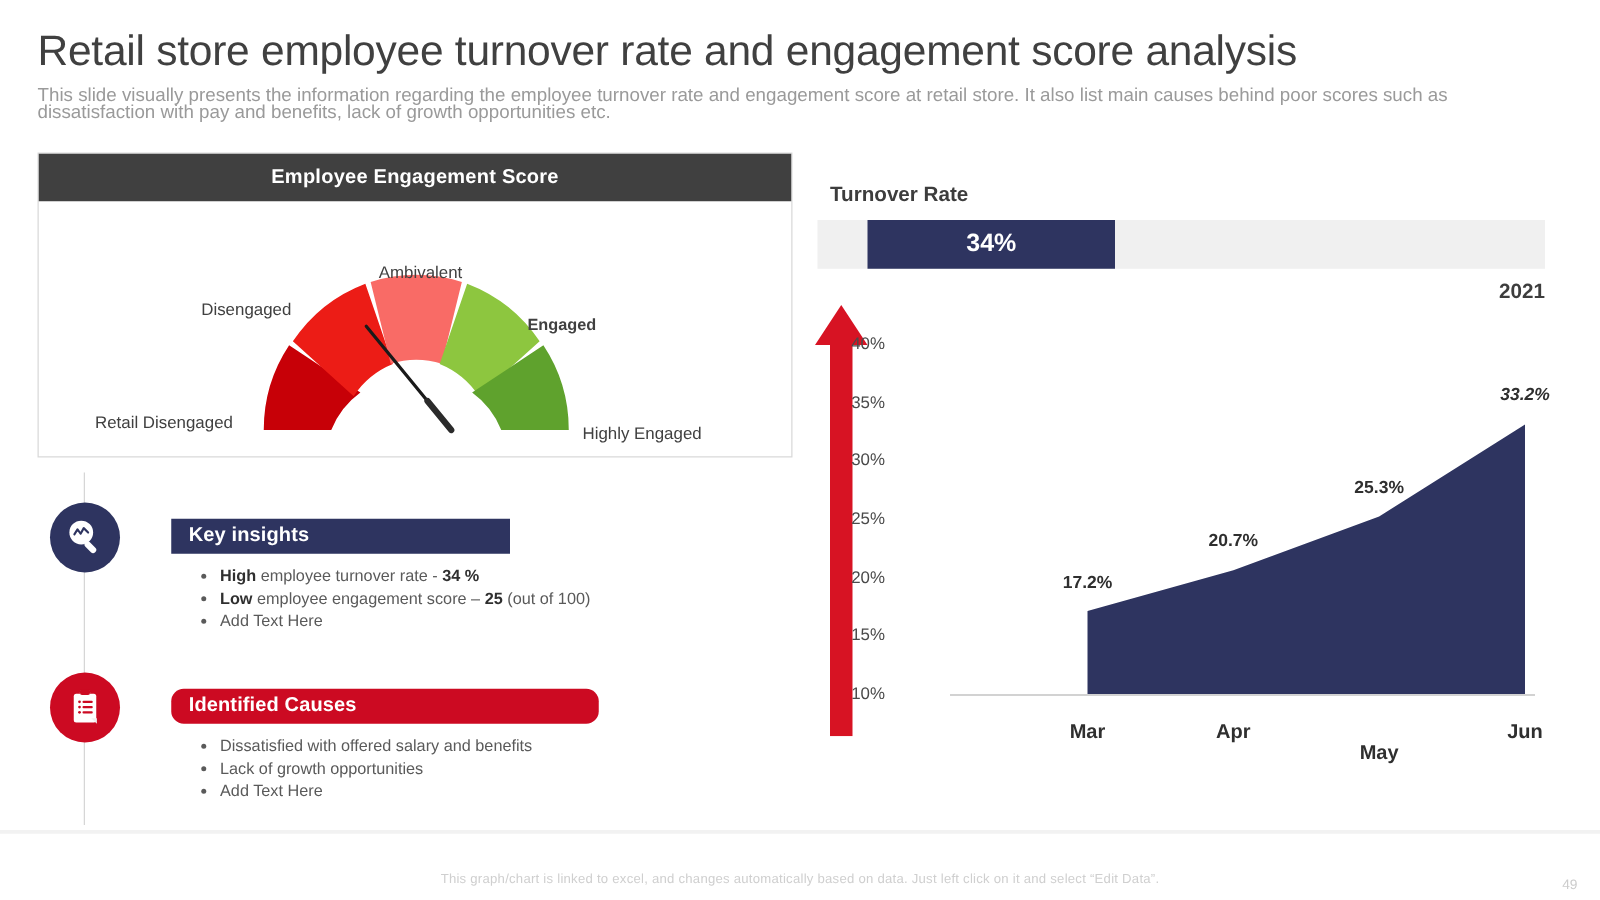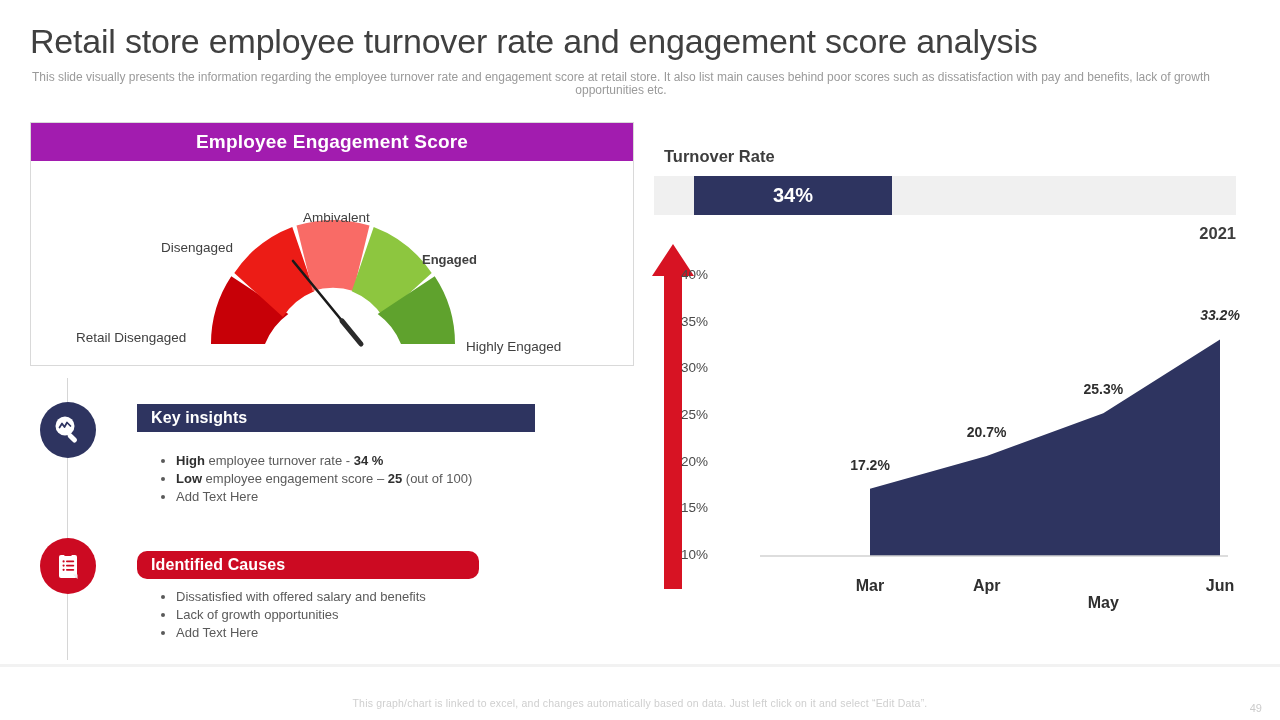"This slide visually presents the" .subtitle { font-size: 12px -> 15px; text-align: center -> none }
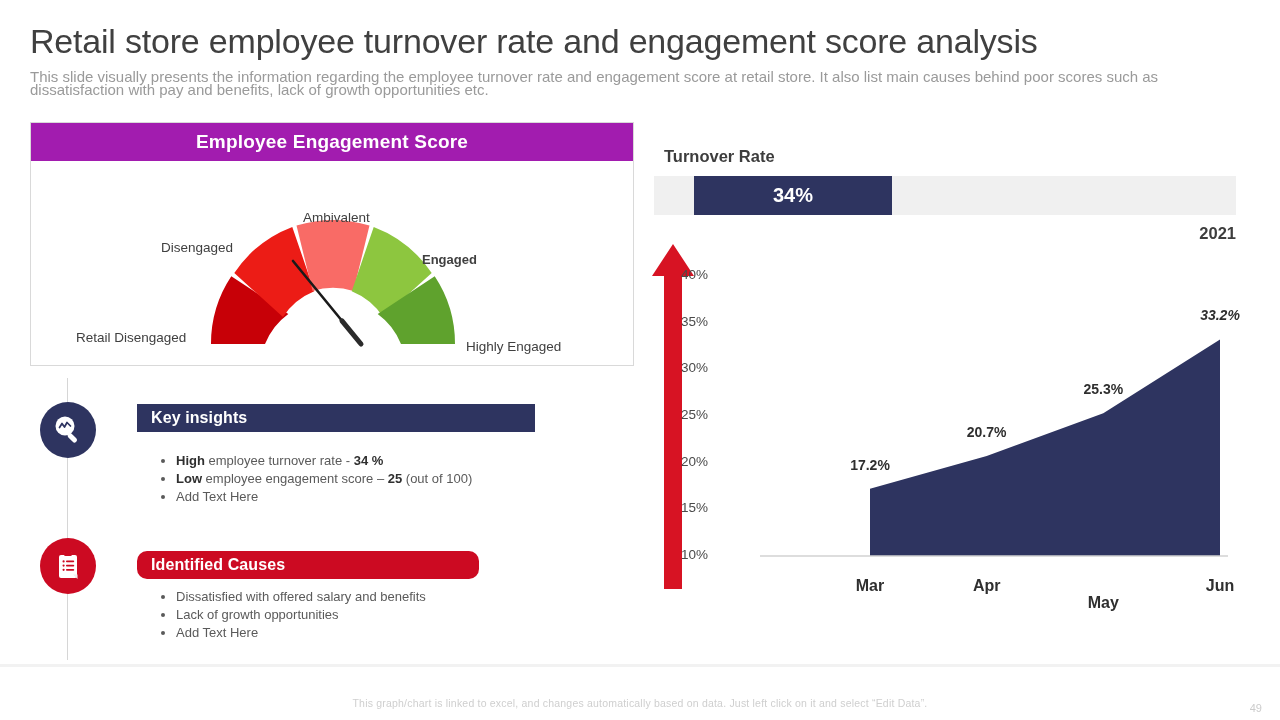"Employee Engagement Score" .gauge-card-title { background: #a21caf -> #404040; font-size: 19px -> 16px }
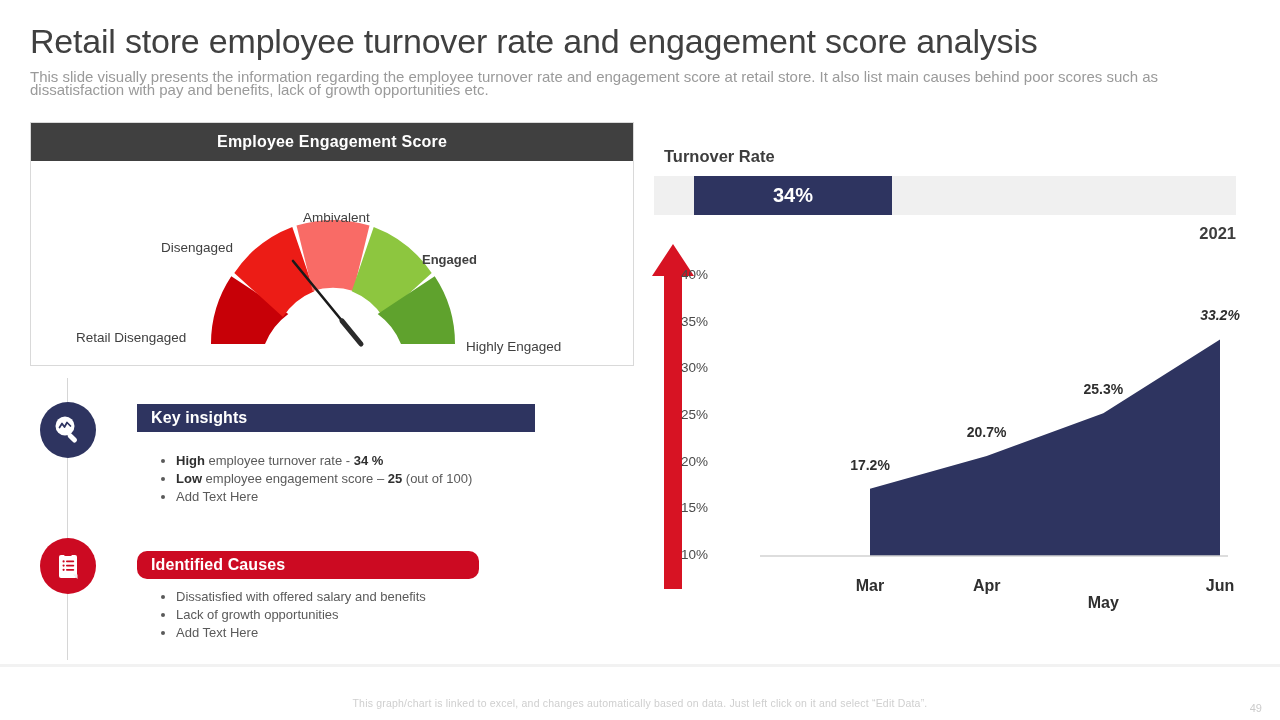"Key insights" .block-head.navy { top: 404px -> 415px; width: 398px -> 271px }
